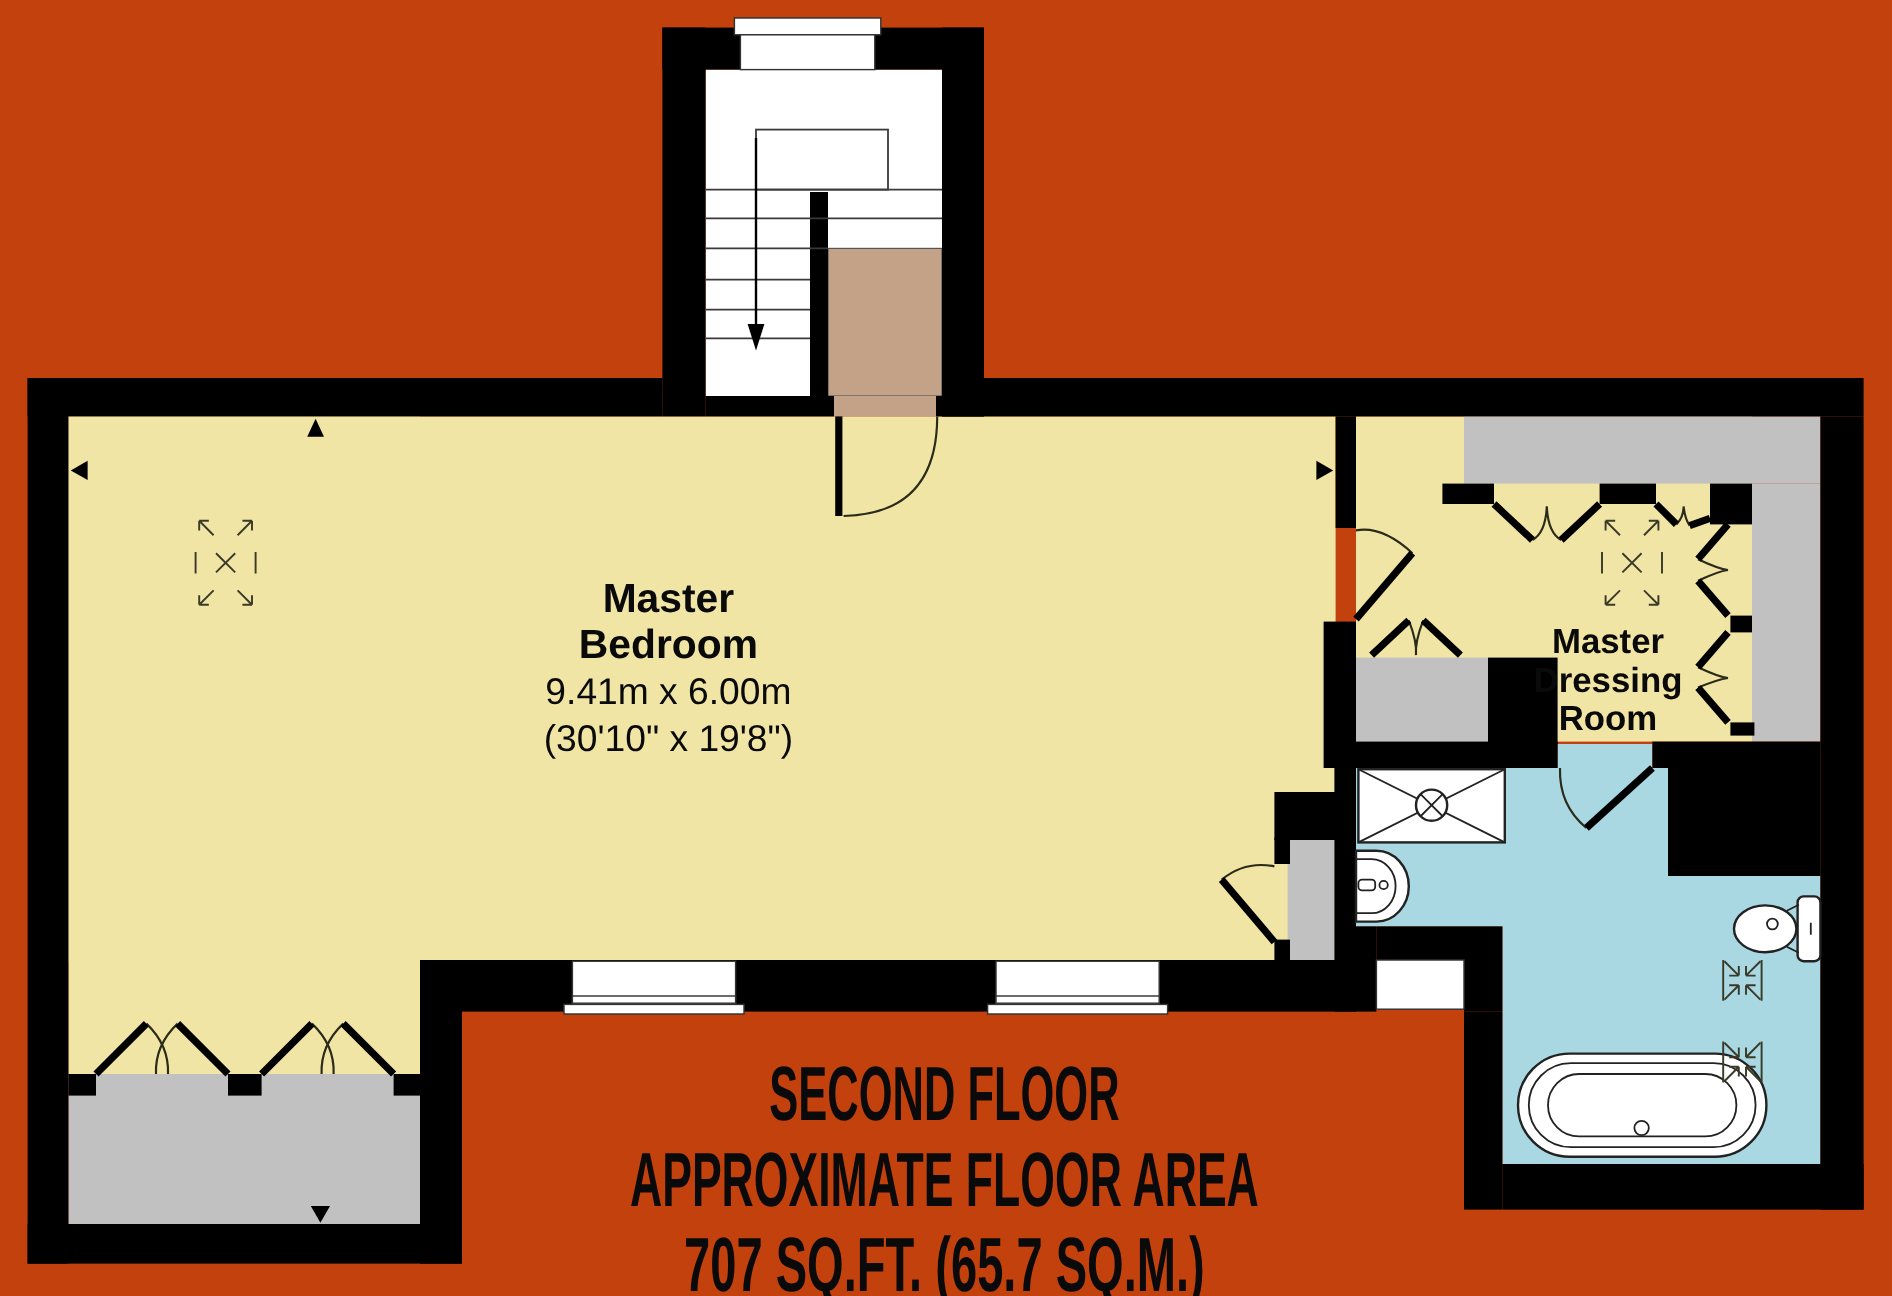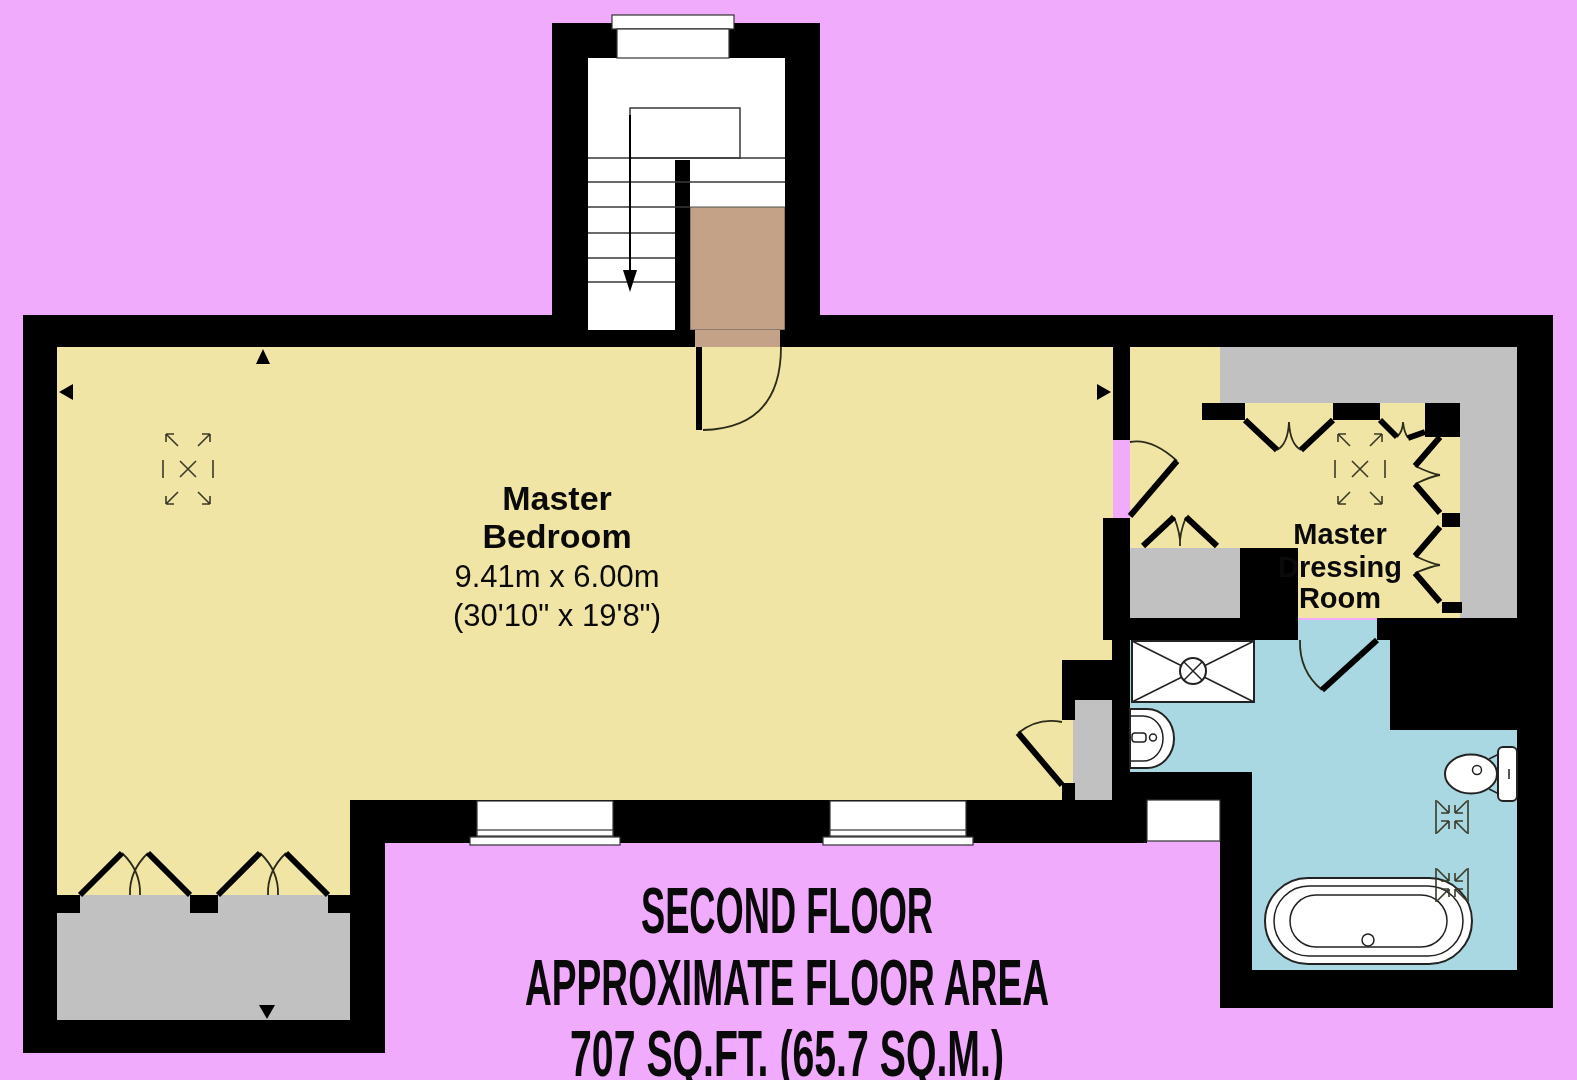"Master" .page { background: #f0abfc -> #c2410c }
